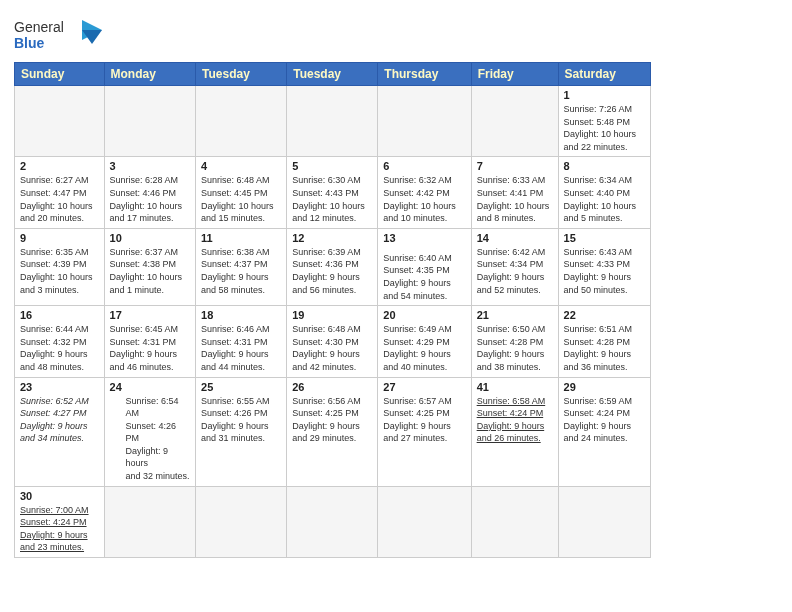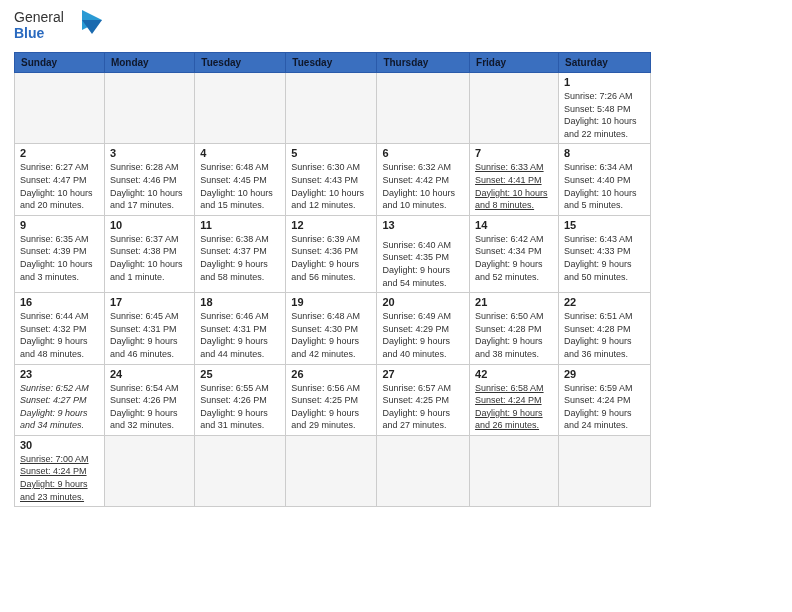"General" .page { padding: 6px 14px 10px 14px -> 16px 14px 10px 14px }
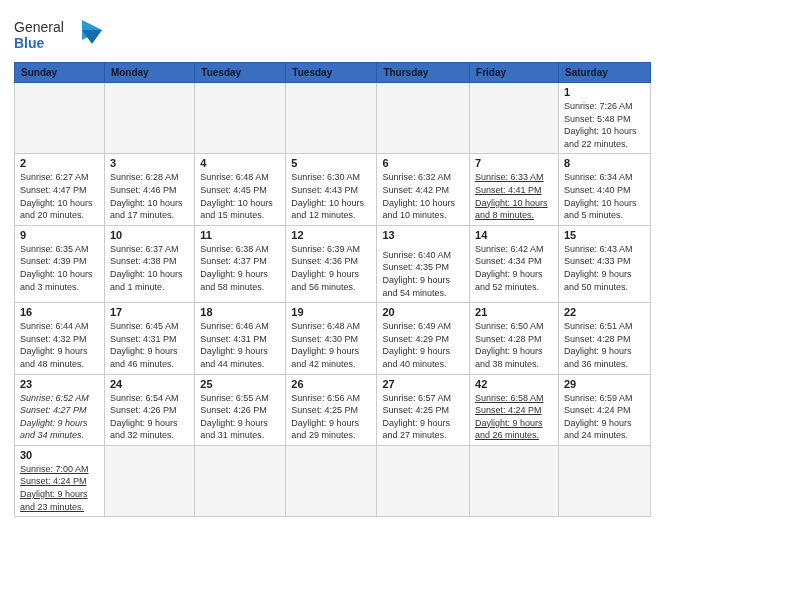"Sunday" .calendar th { color: #0f172a -> #fef9c3; font-size: 10px -> 12px }
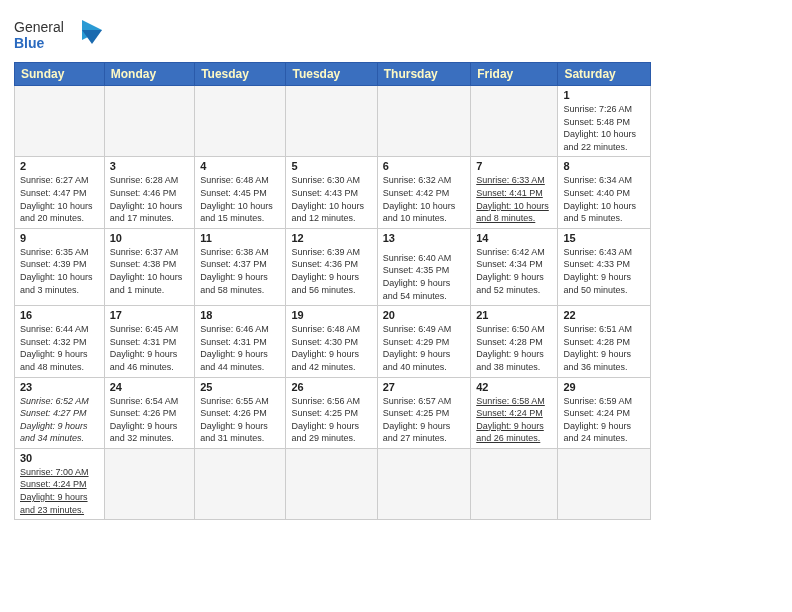"Sunrise: 6:33 AM" div.day-info { text-decoration: underline -> none }
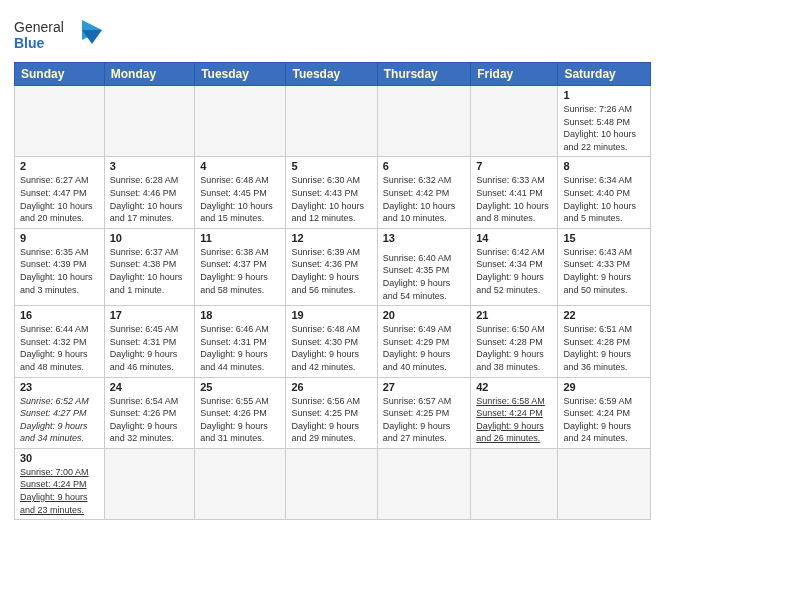"42" div.day-number { text: 42 -> 41 }
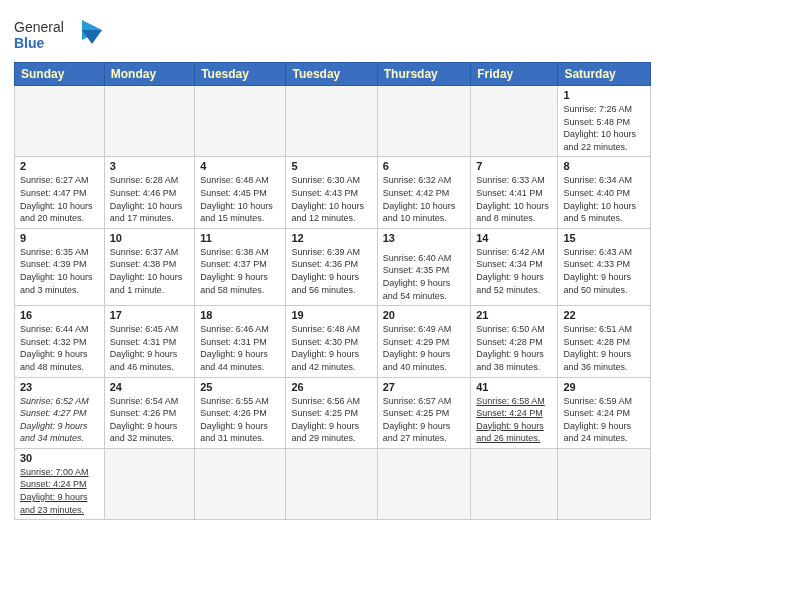"Sunrise: 6:54 AM" div.day-info { margin-left: none -> 16px }
